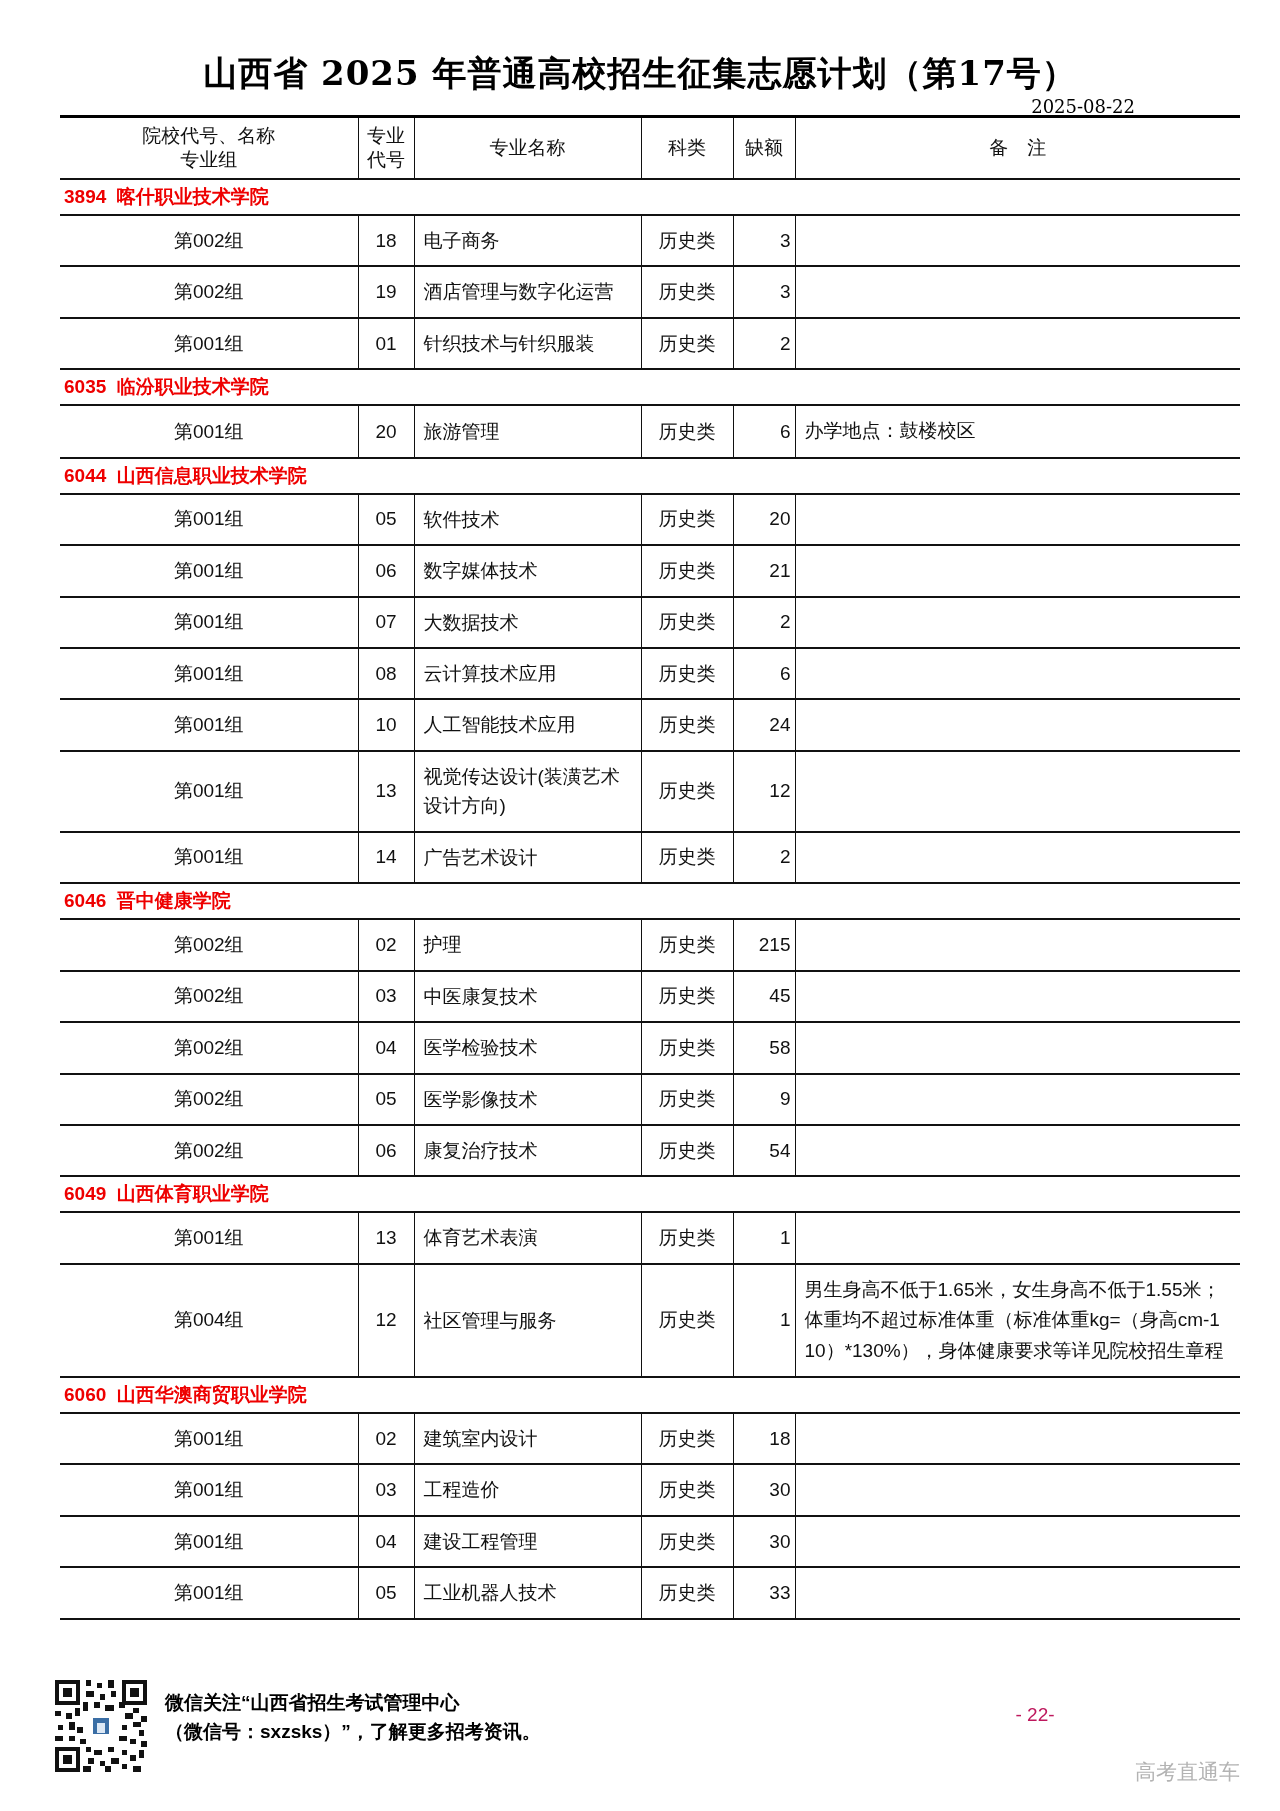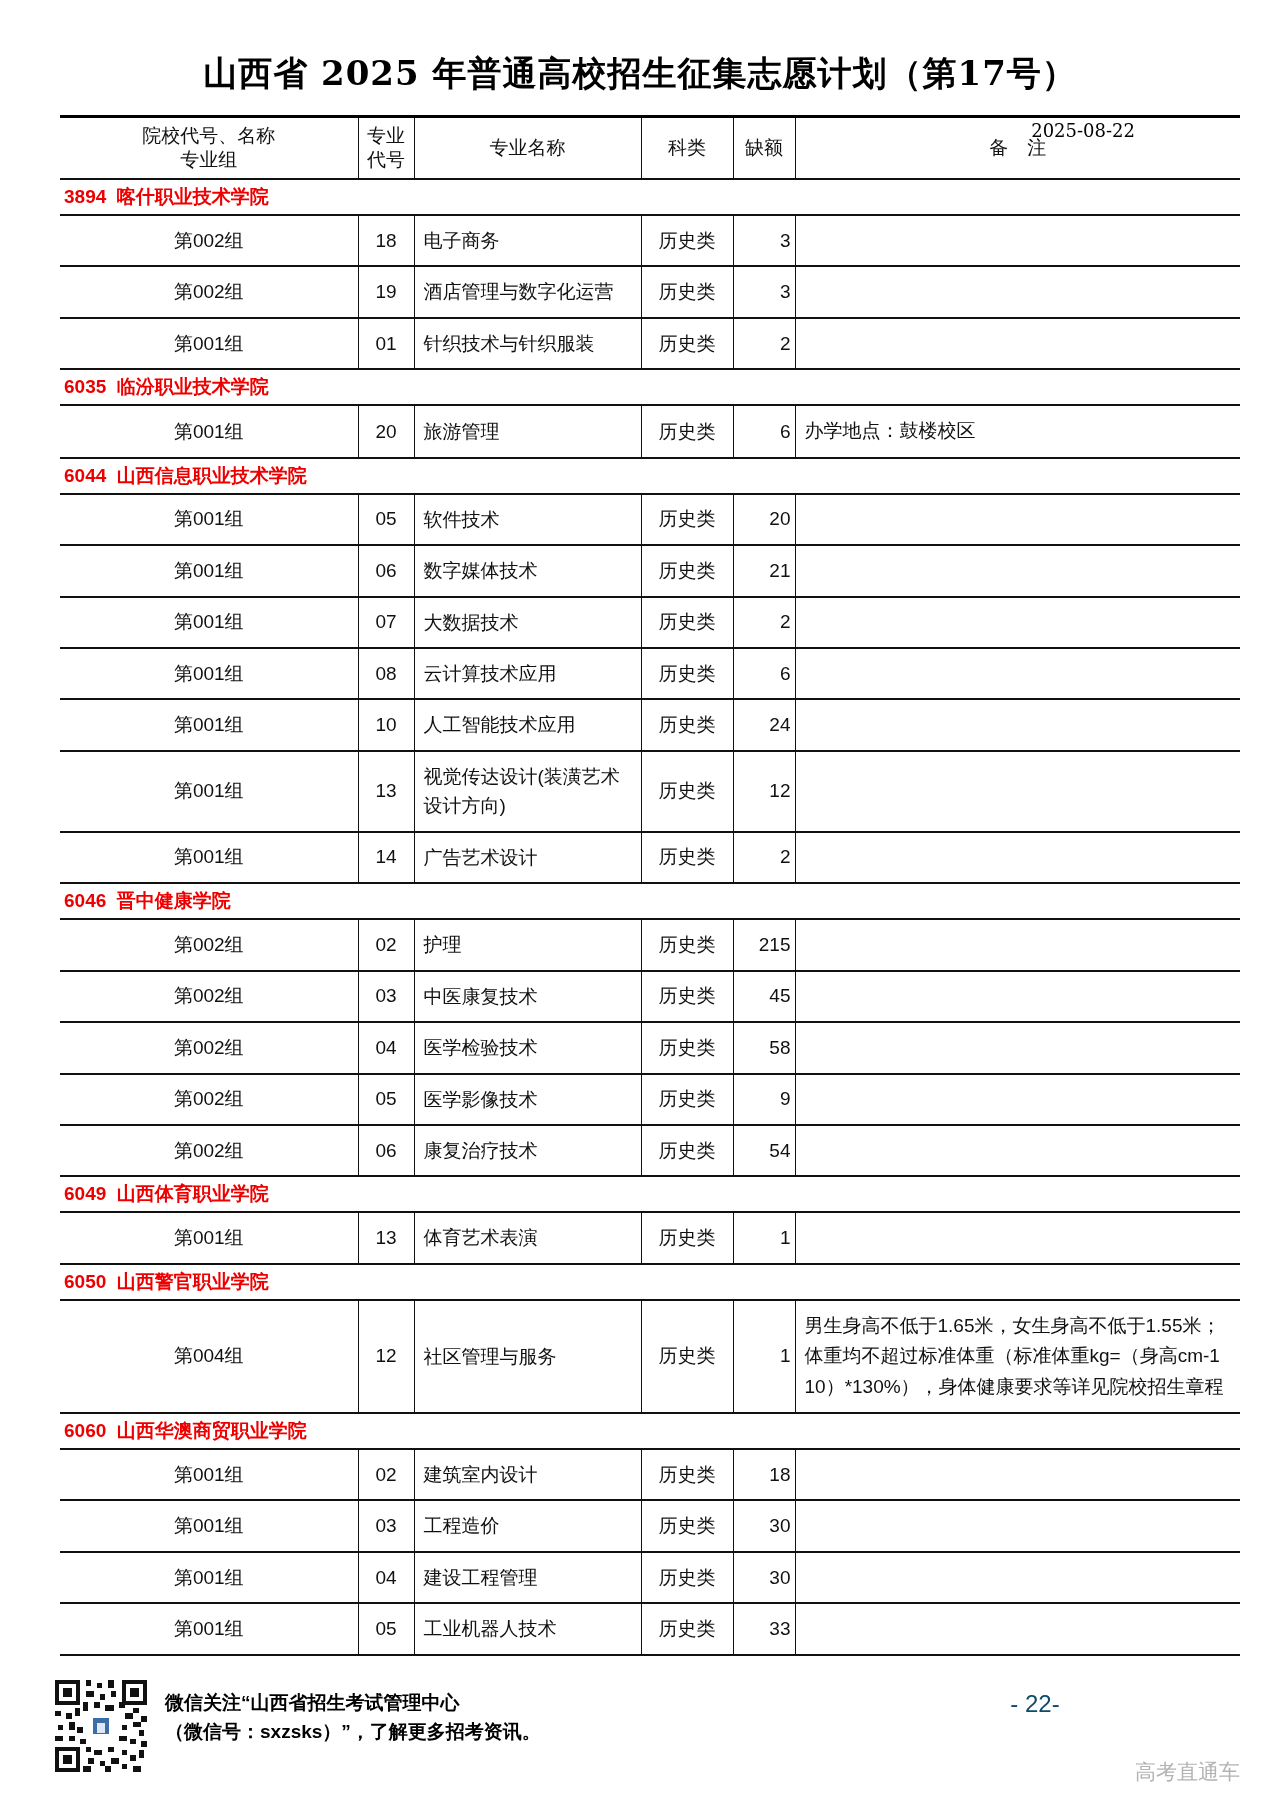"2025-08-22" .date { margin-top: 24px -> none }
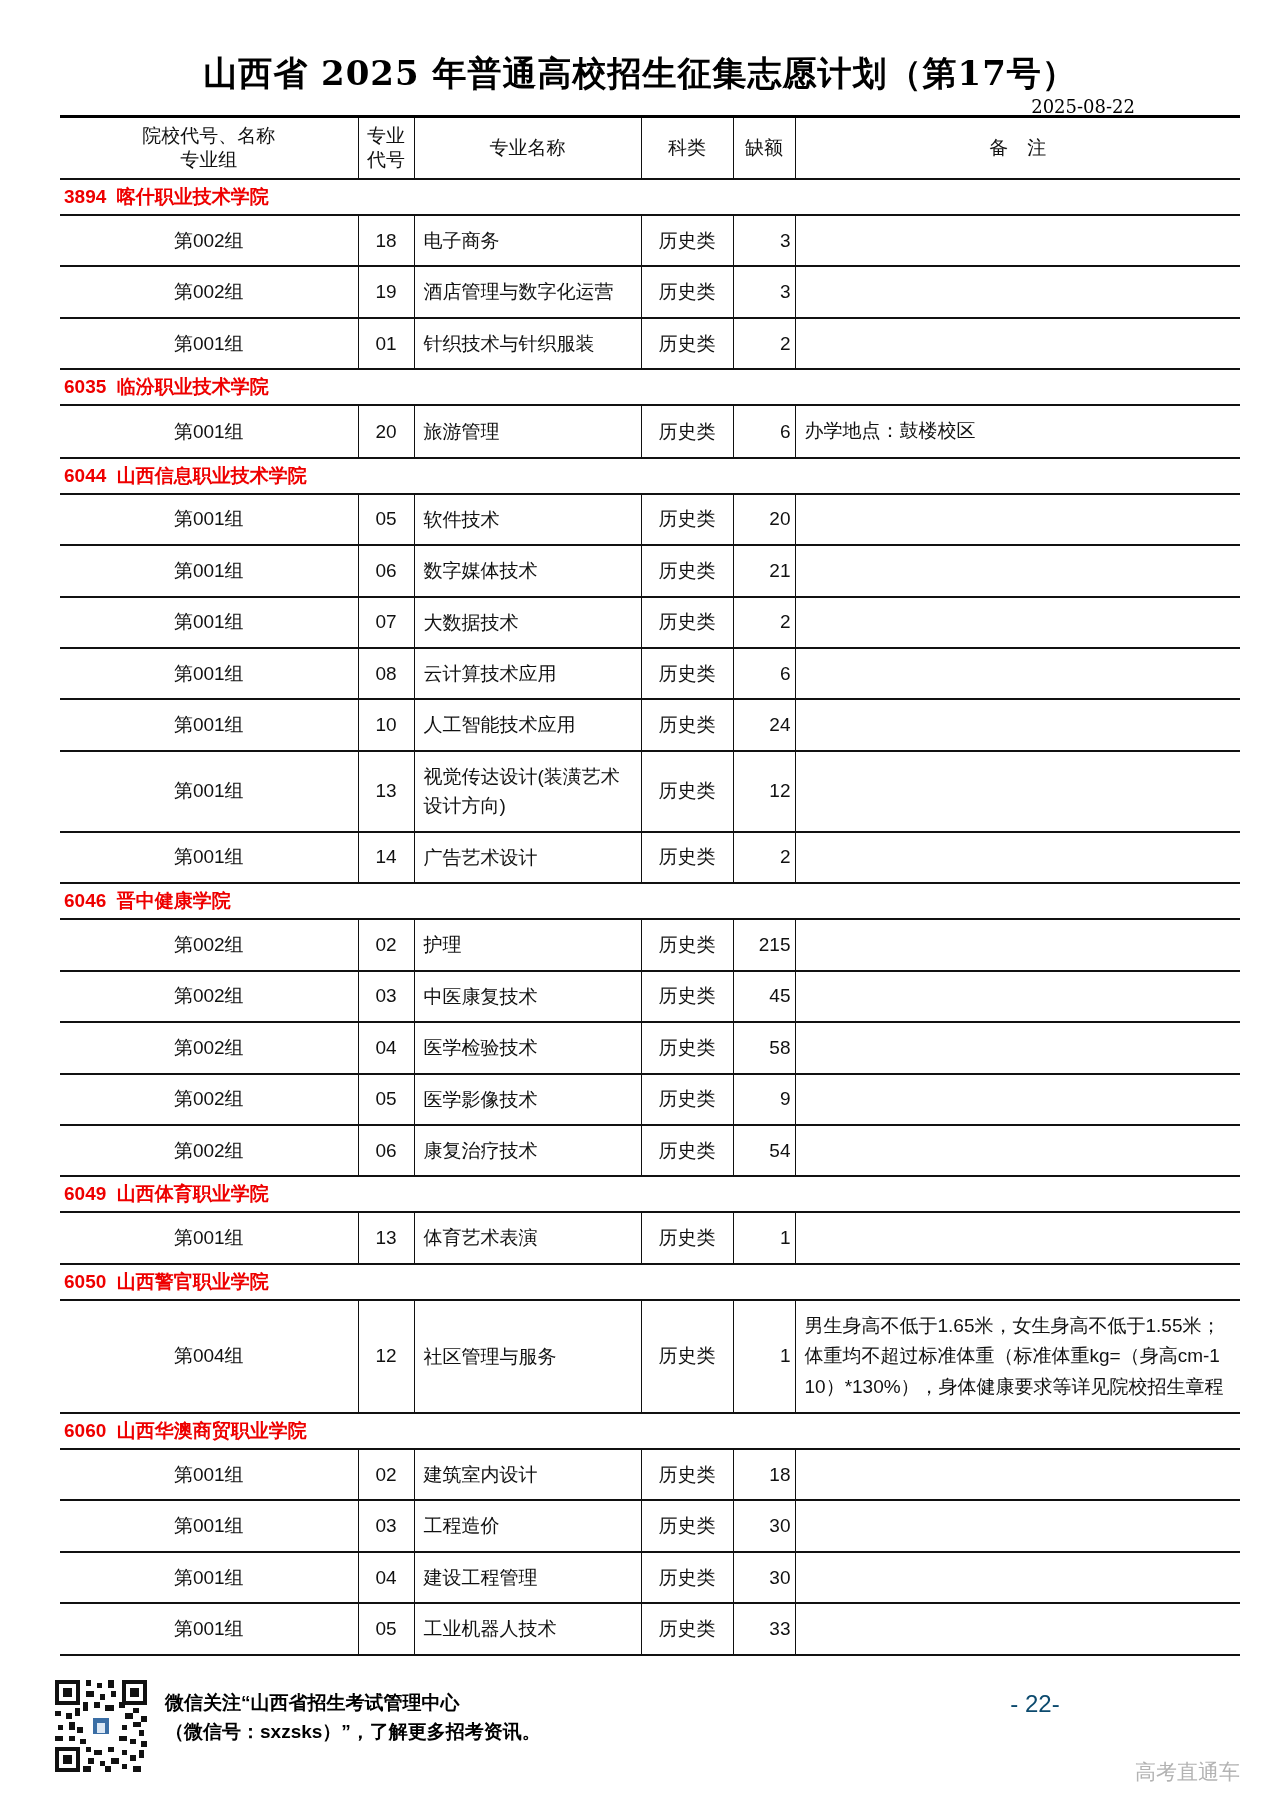"6050 山西警官职业学院" tr.section-row { html: <tr> <td><span>6050</span>&nbsp;&nbsp;<span>山西警官职业学院</span></td> </tr> -> none }
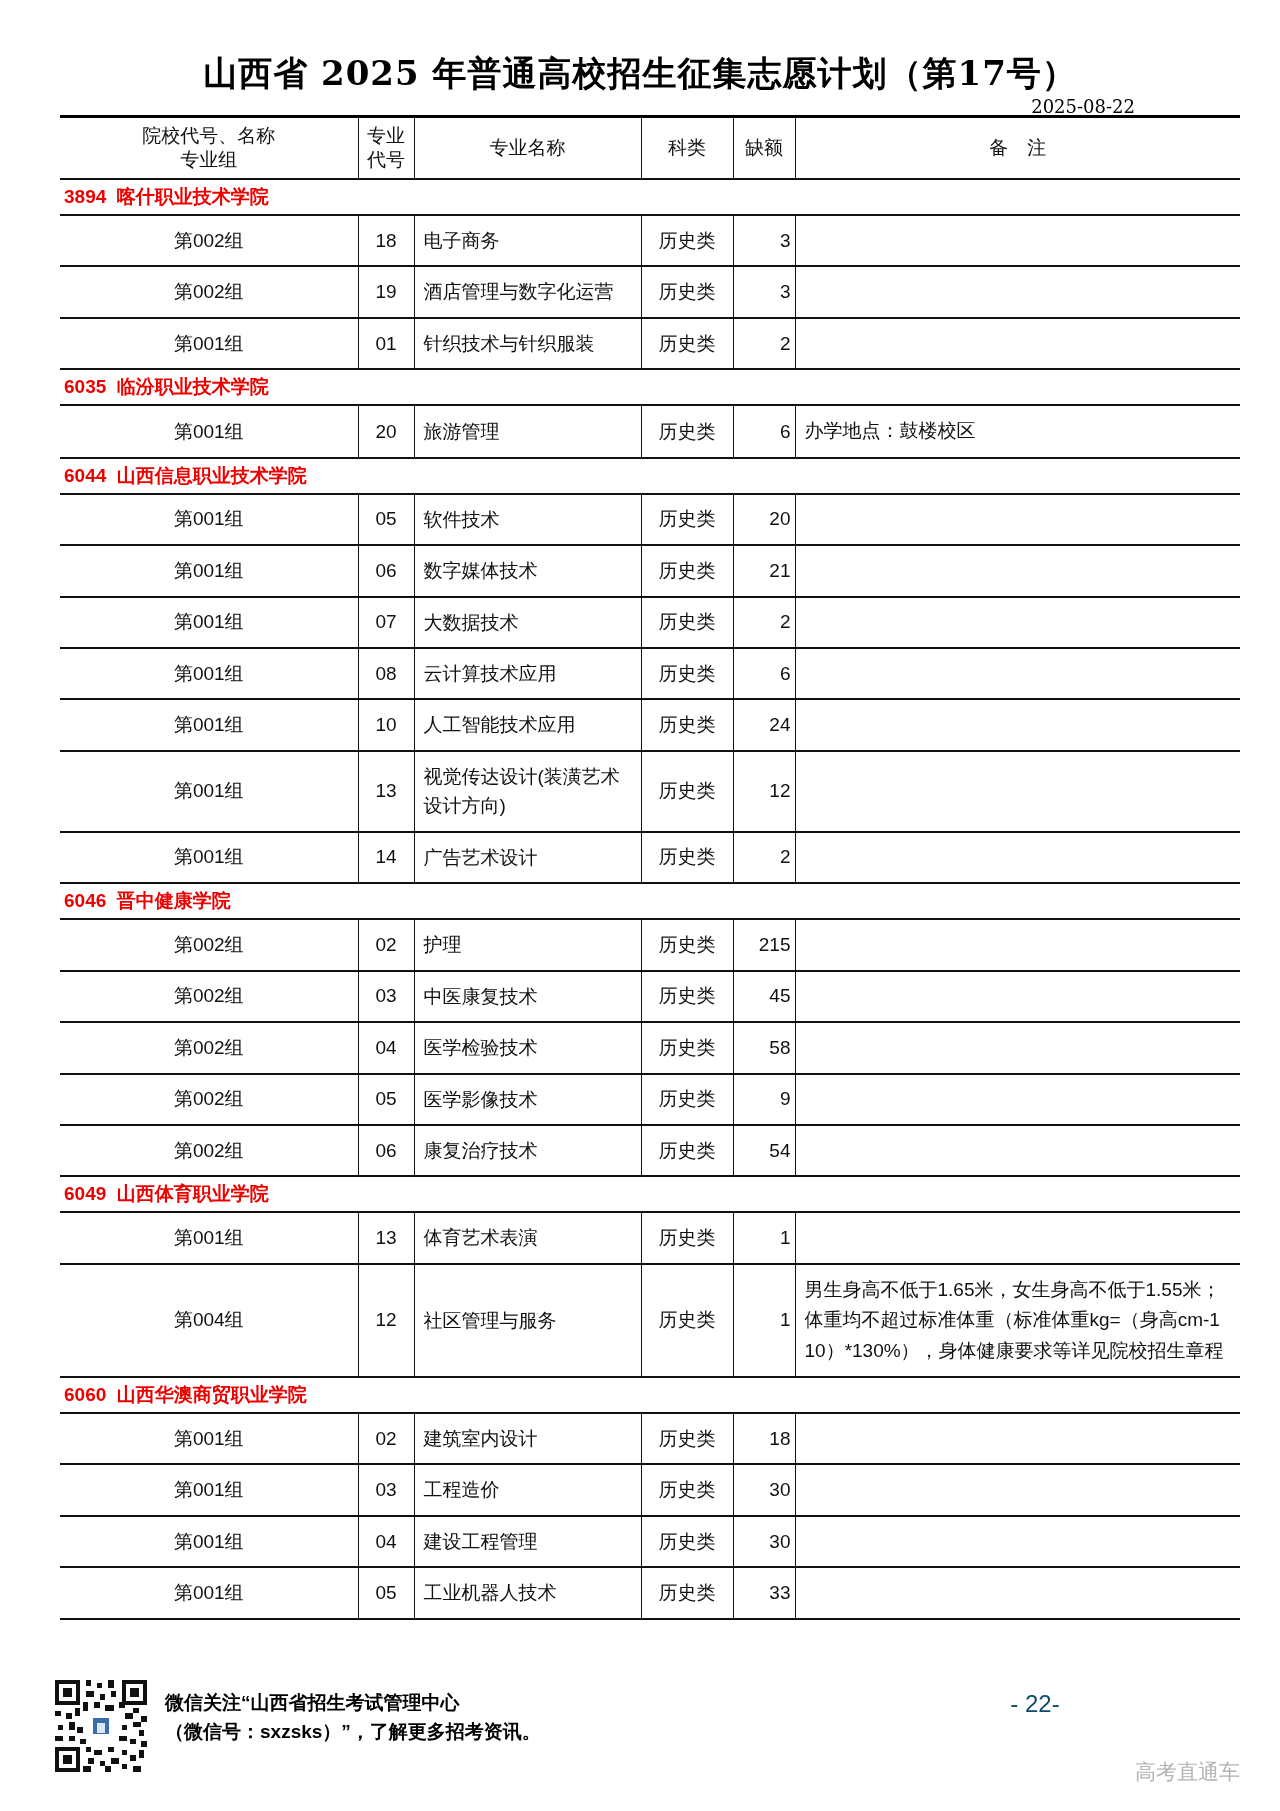"- 22-" .pageno { color: #0c4a6e -> #be185d; font-size: 24px -> 19px; top: 12px -> 26px }
